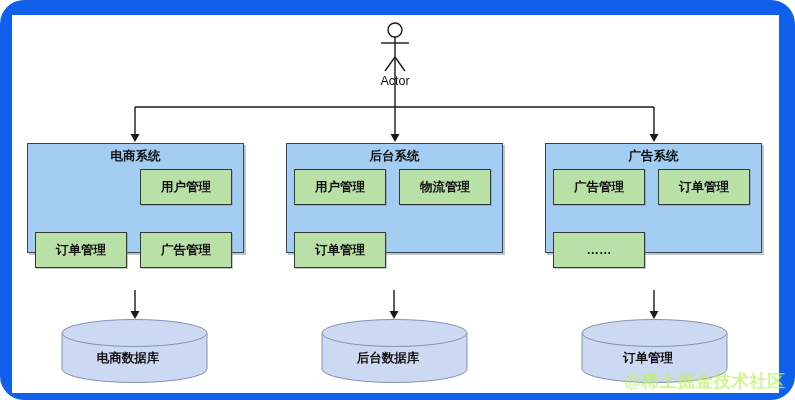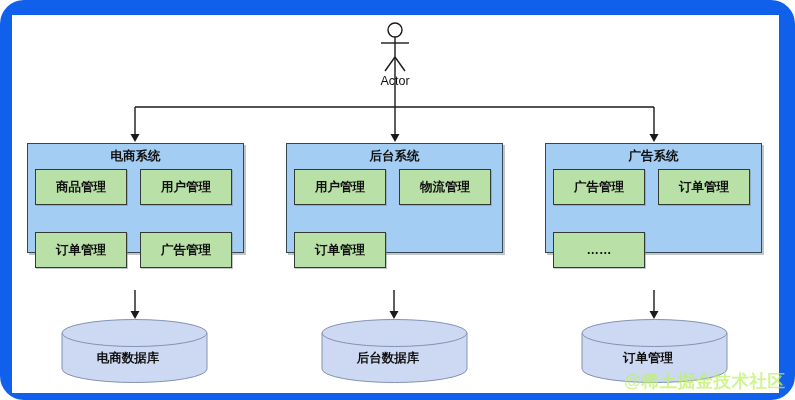"商品管理" div.module { html: <div>商品管理</div> -> none }
